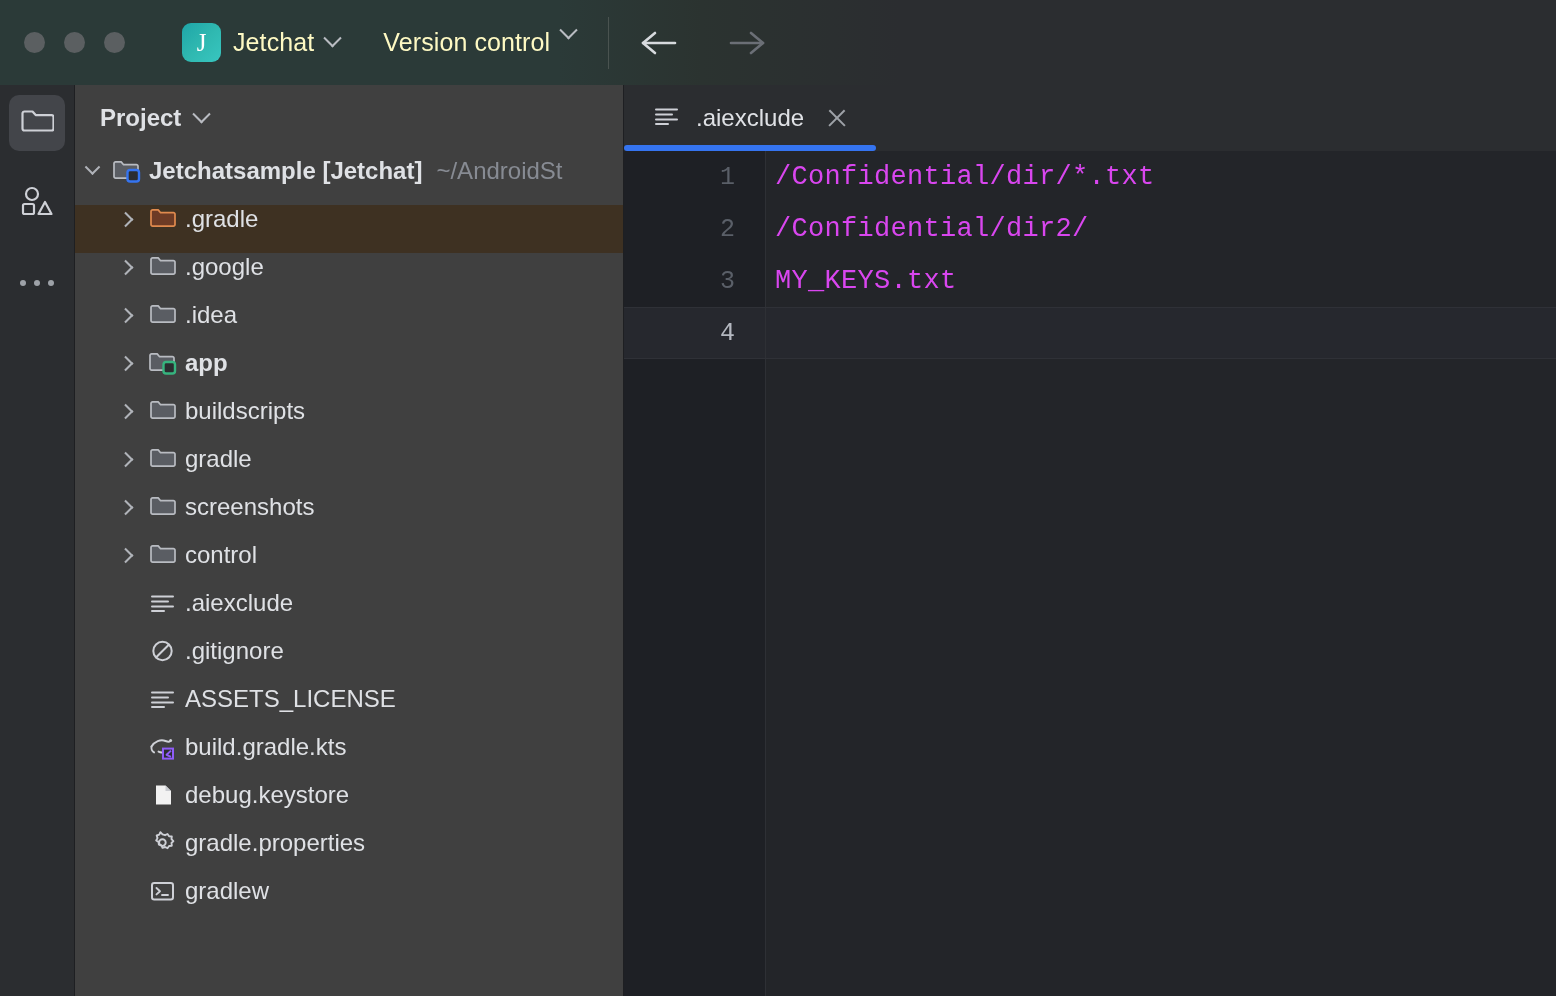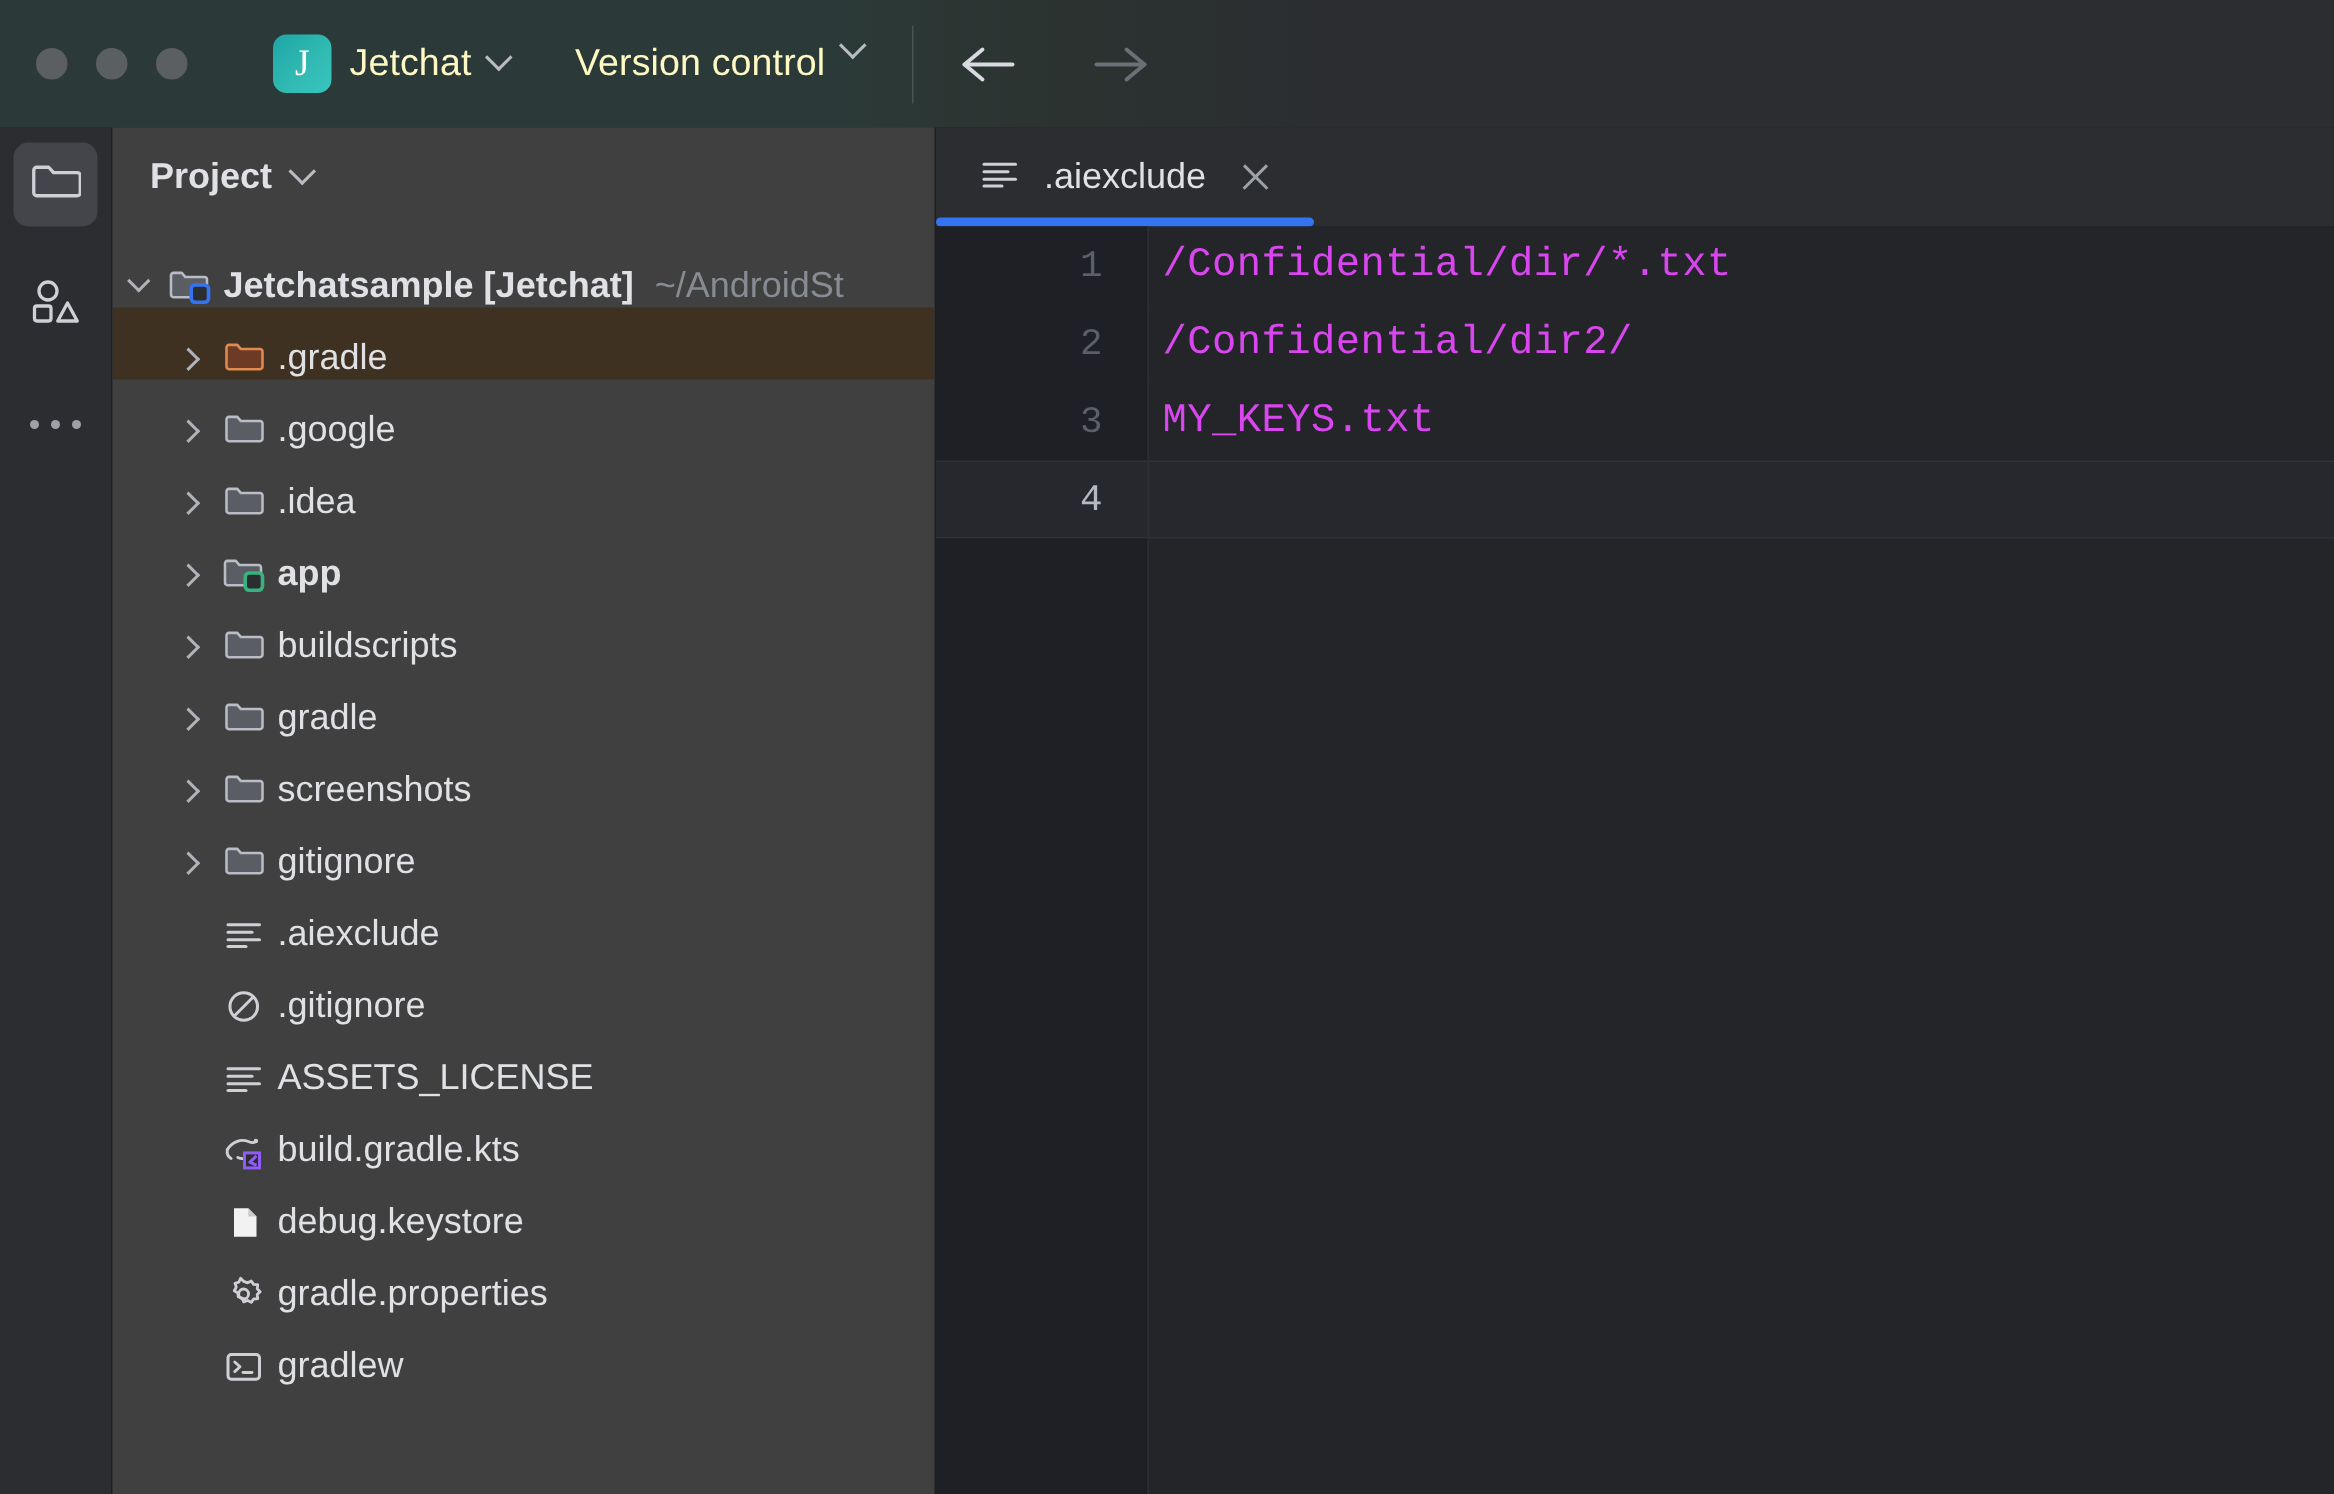"Jetchatsample [Jetchat]" .row { align-items: flex-end -> flex-start }
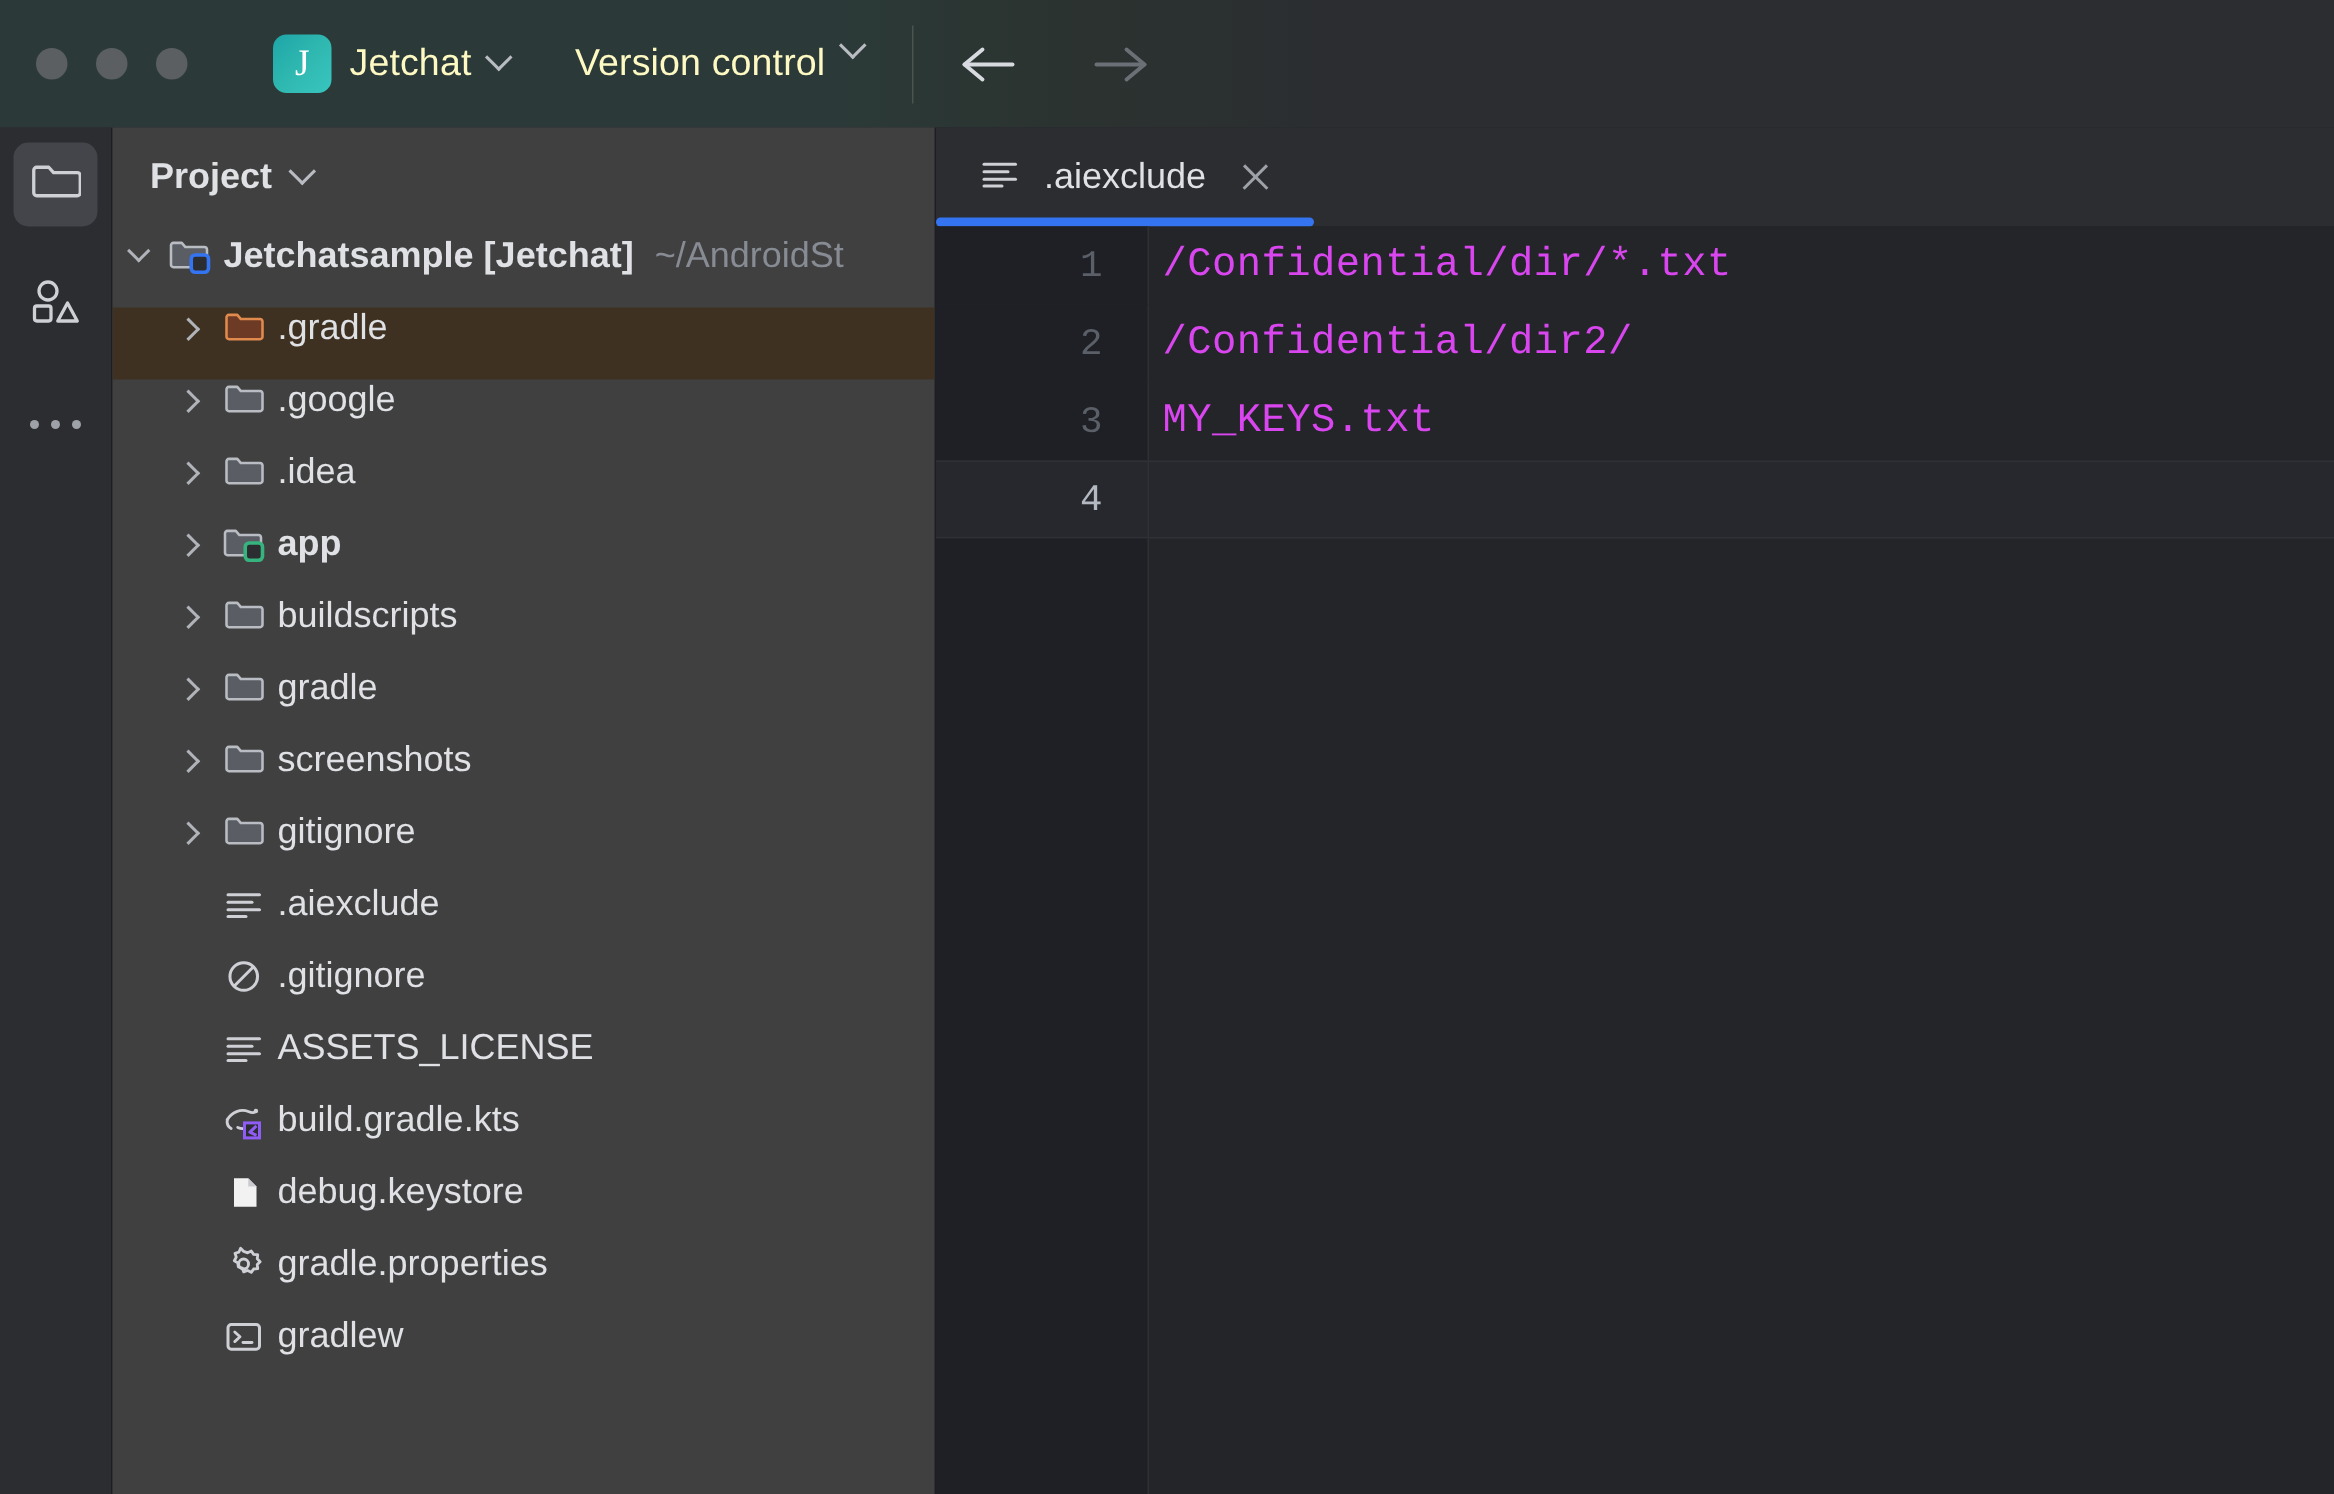"gitignore" span.label { text: gitignore -> control }
